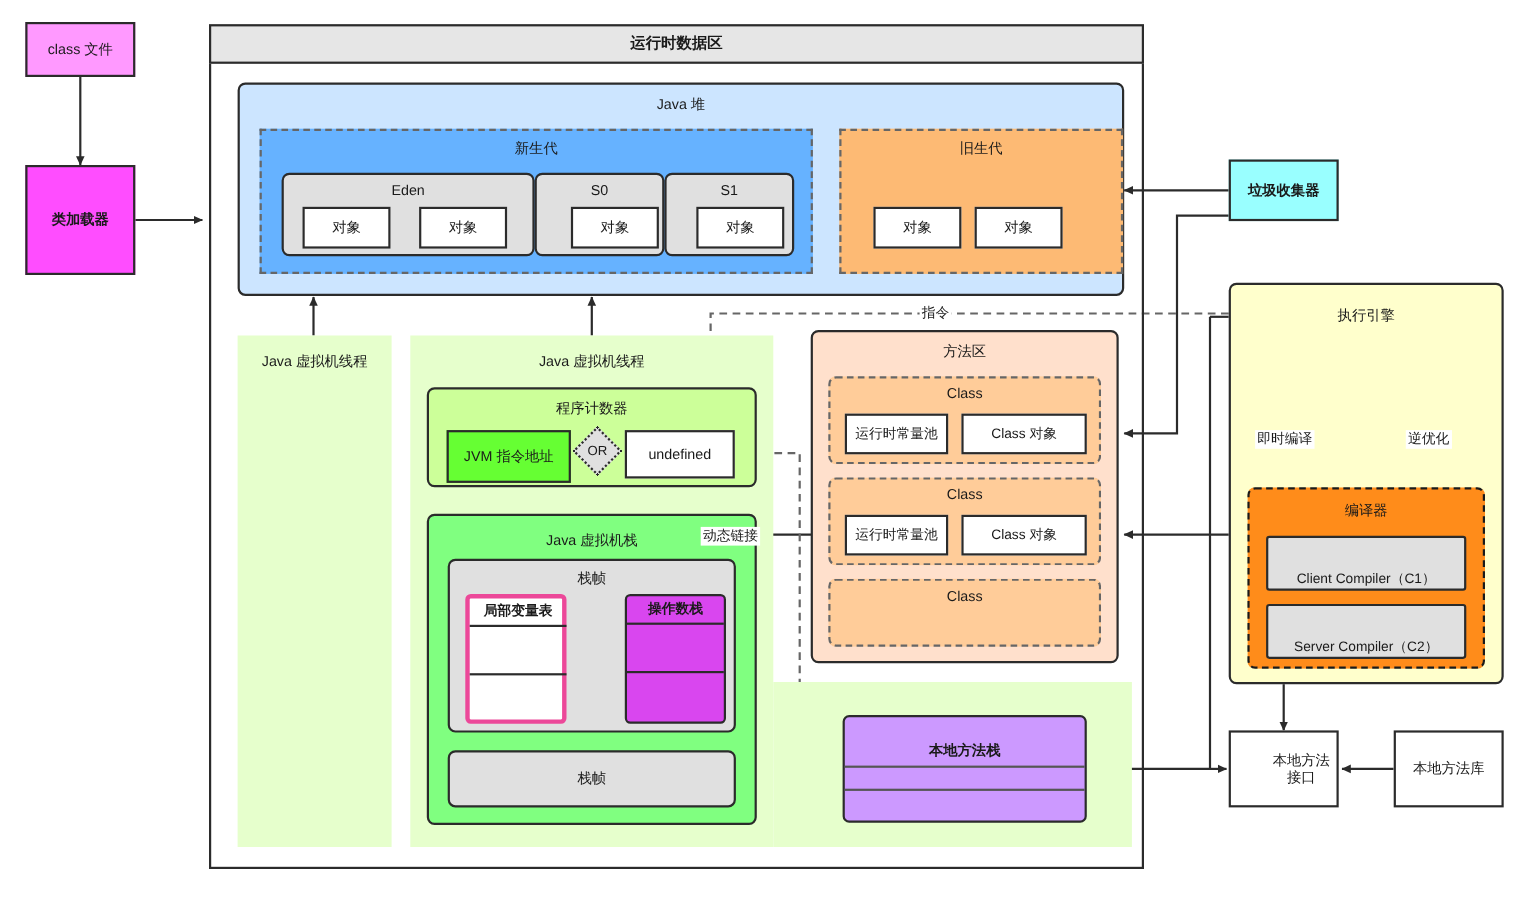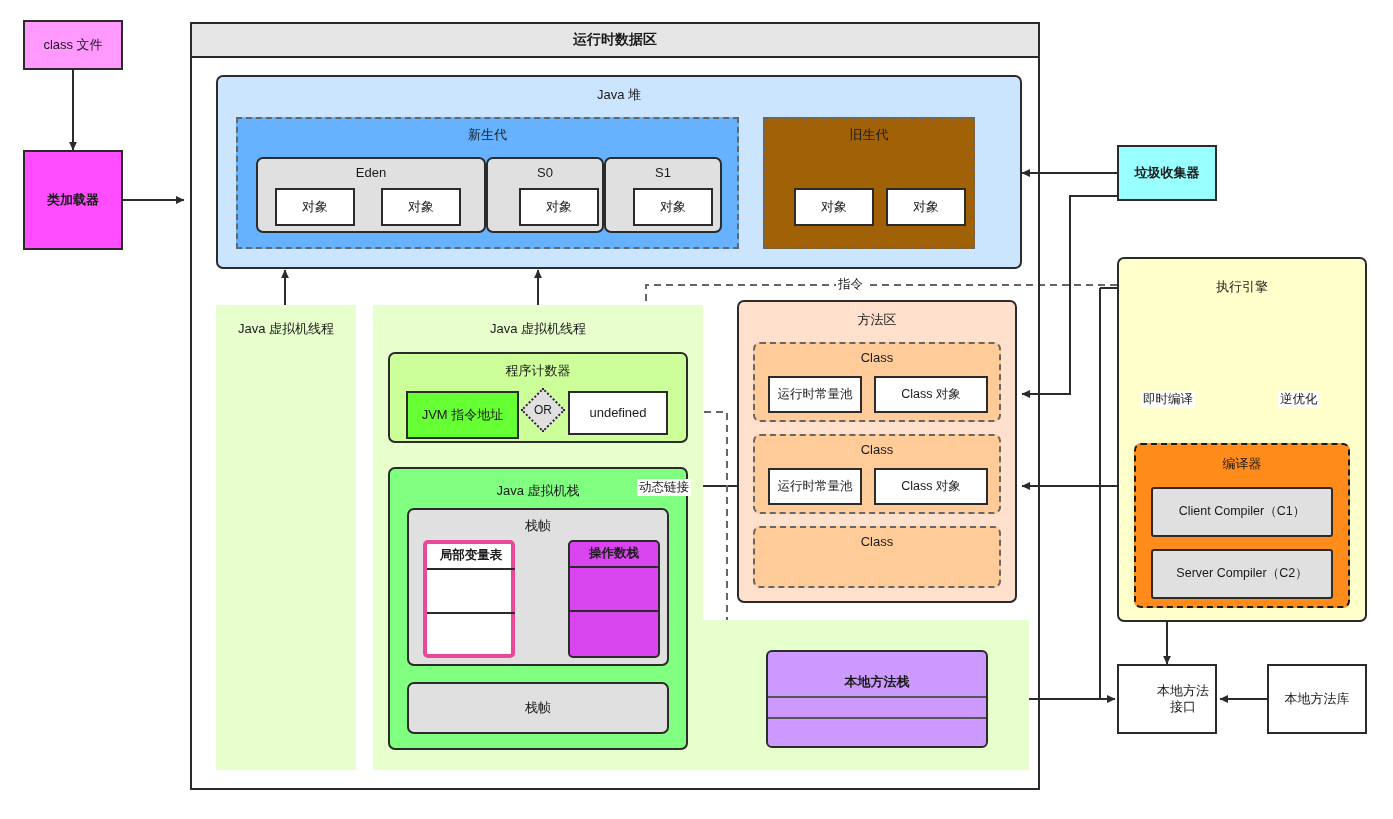"旧生代" div.box { background: #a16207 -> #fdba74; width: 212px -> 258px }
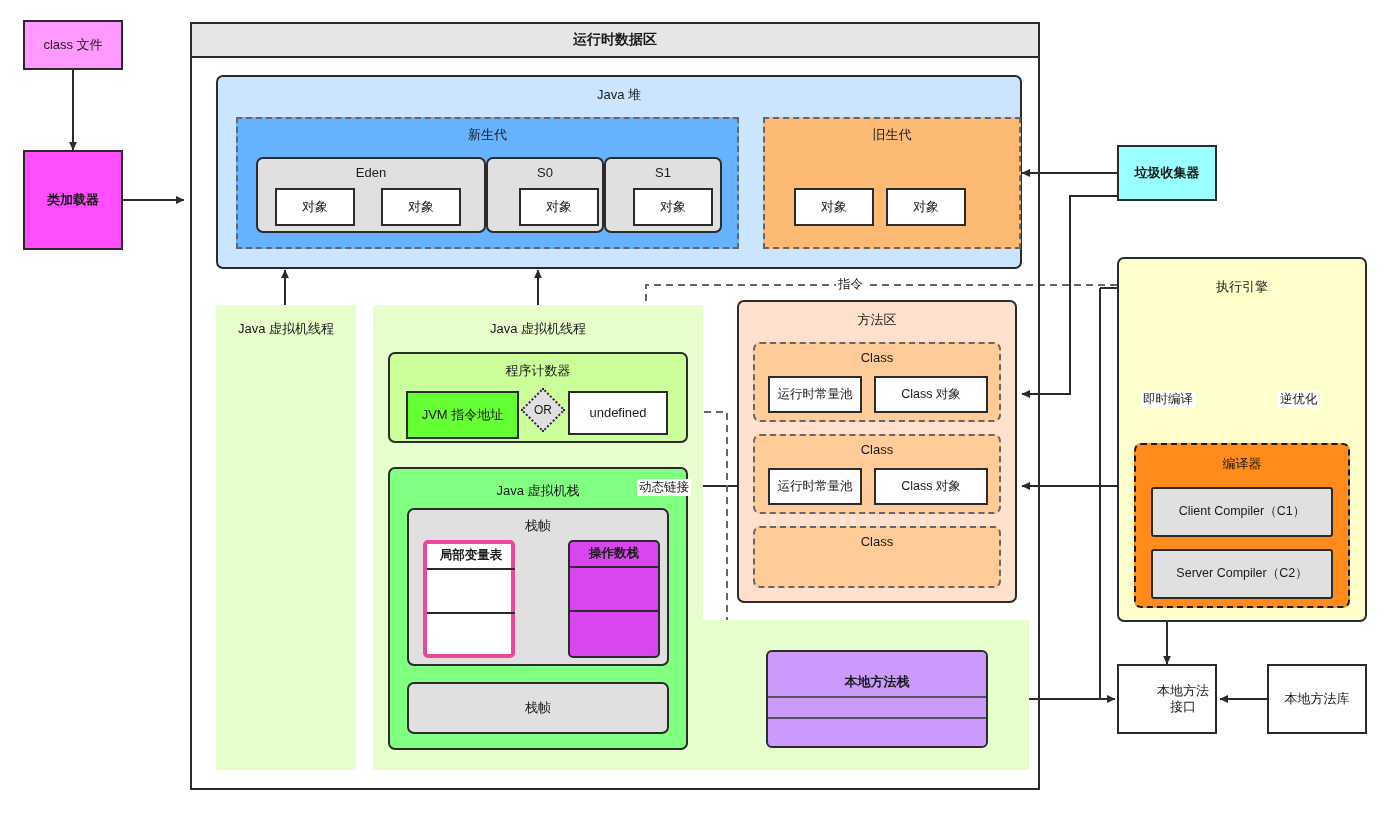"Client Compiler（C1）" .r3 { align-items: none -> flex-end }
